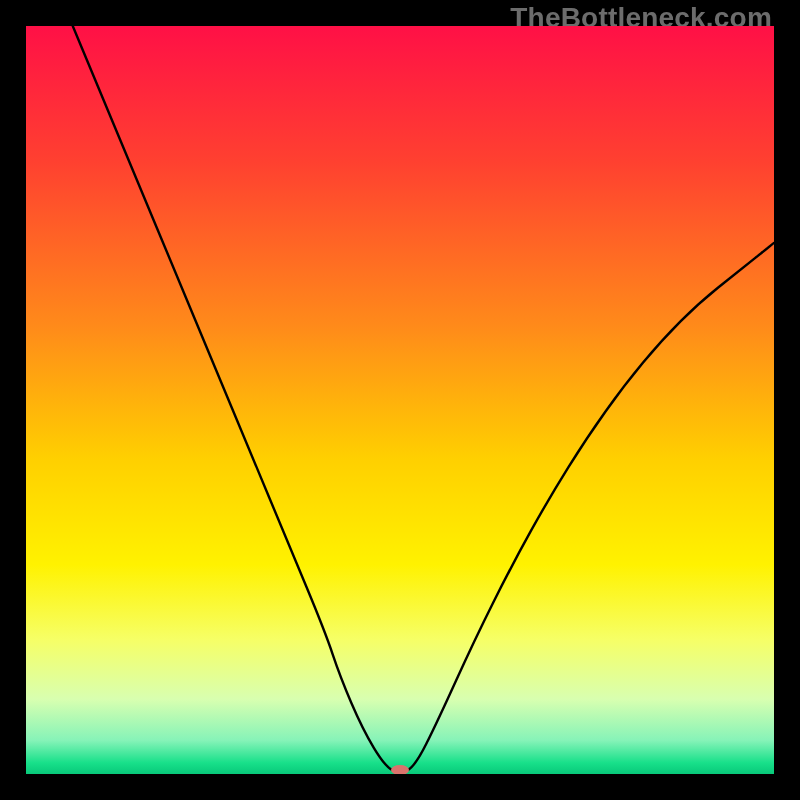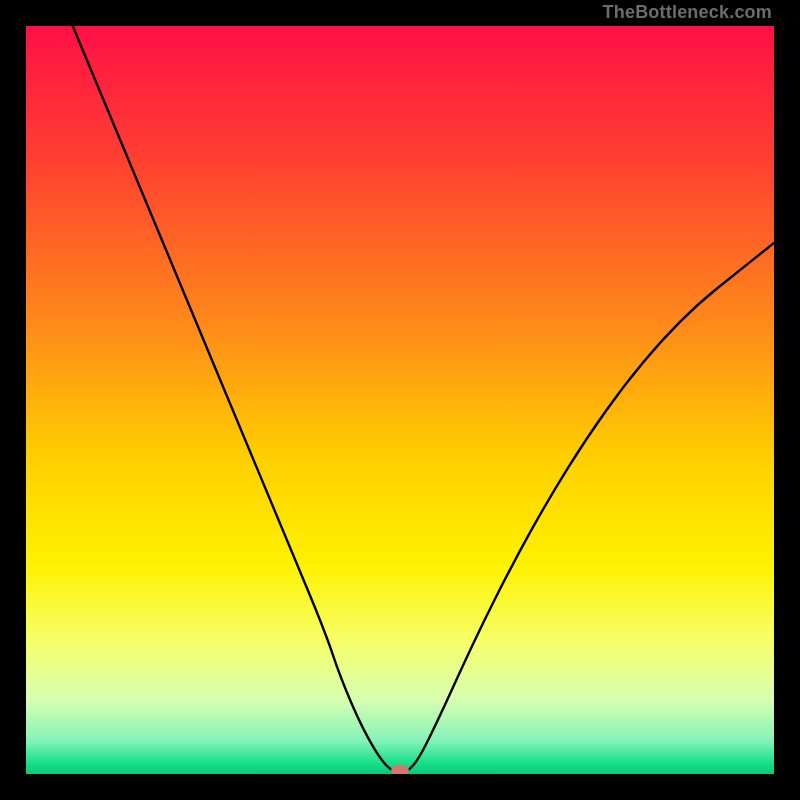"TheBottleneck.com" .watermark { font-size: 18px -> 28px }
